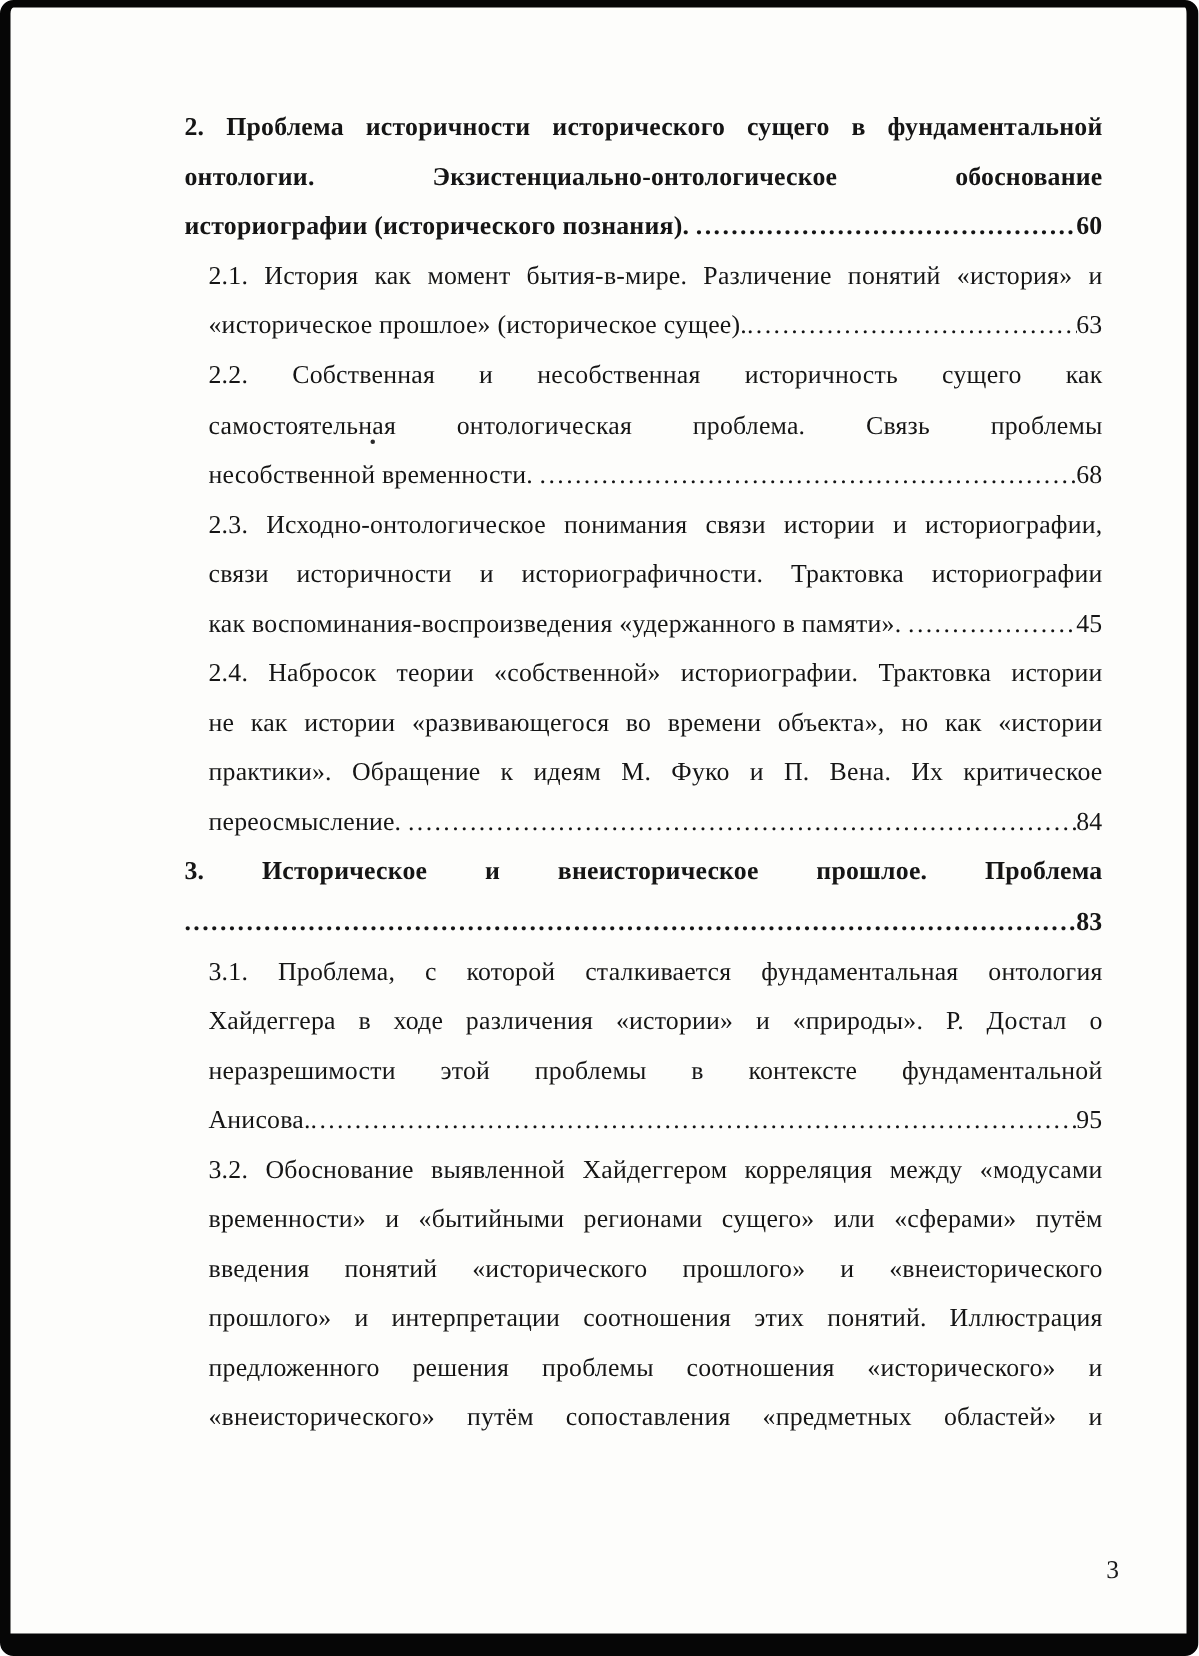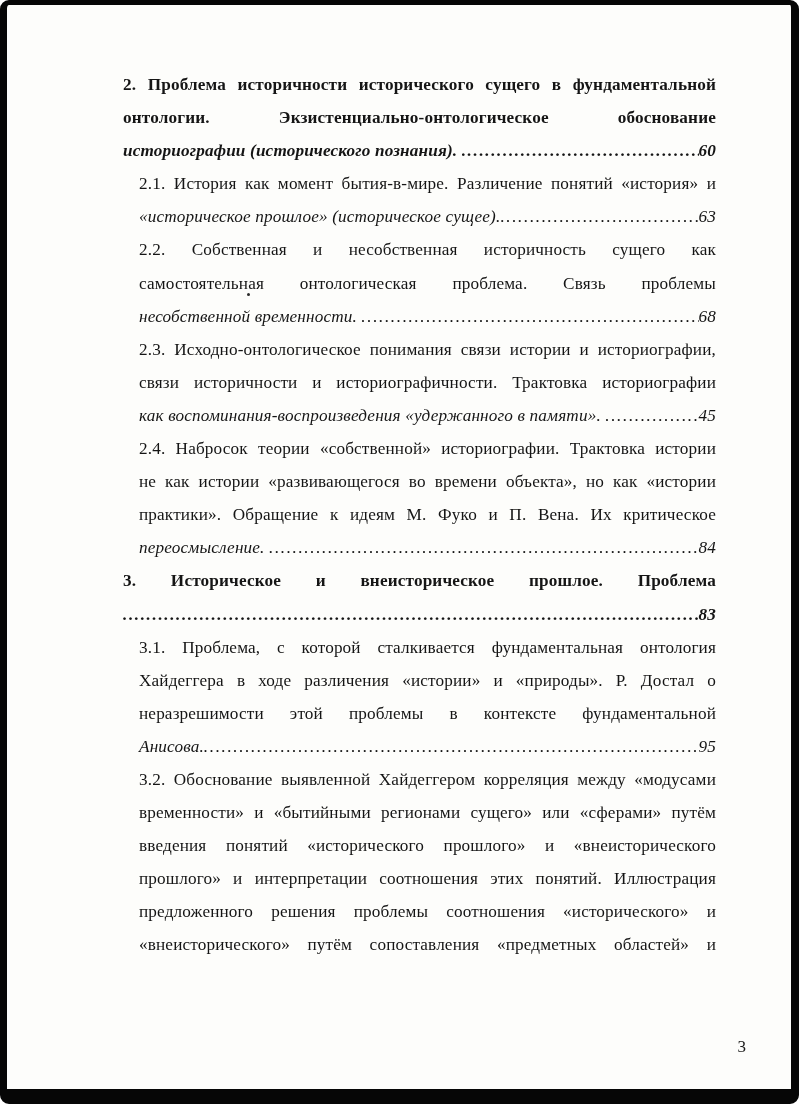"2. Проблема историчности исторического" .content { right: 75px -> 56px }
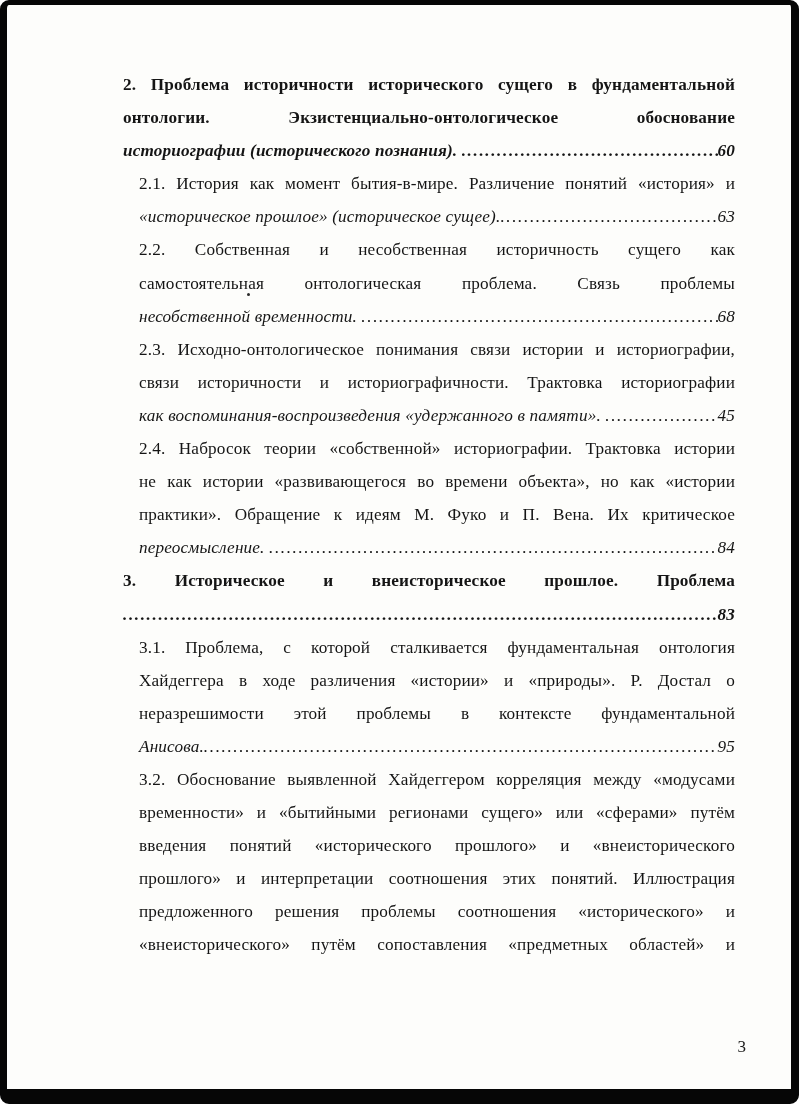"историографии (исторического познания)." .line.last { font-style: italic -> none }
